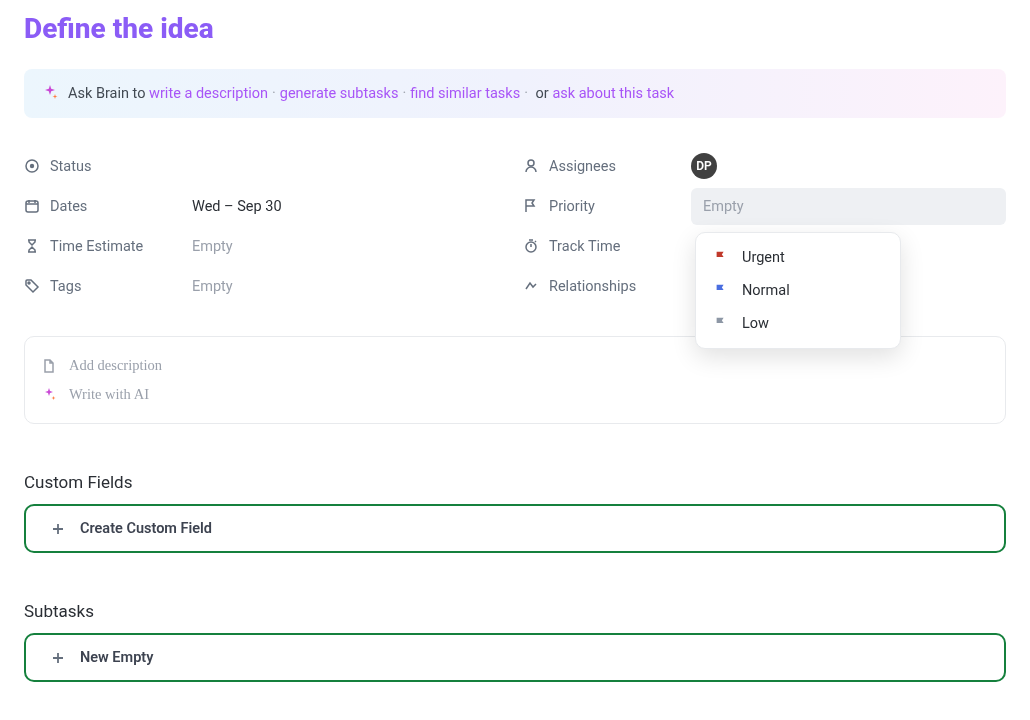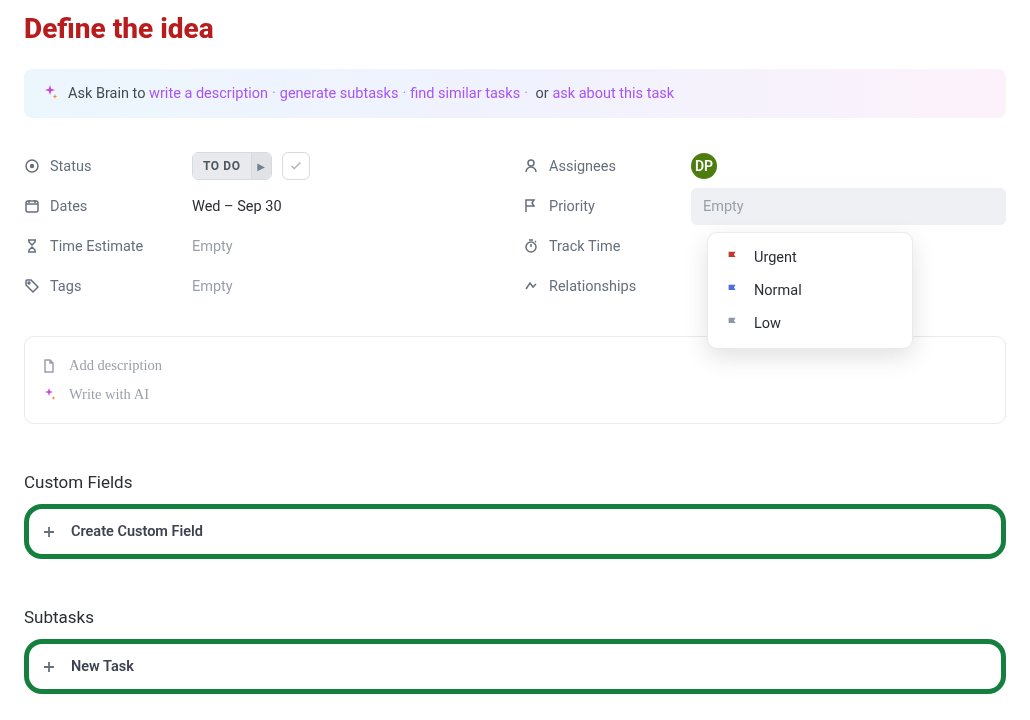"Define the idea" h1.title { color: #b91c1c -> #8b5cf6 }
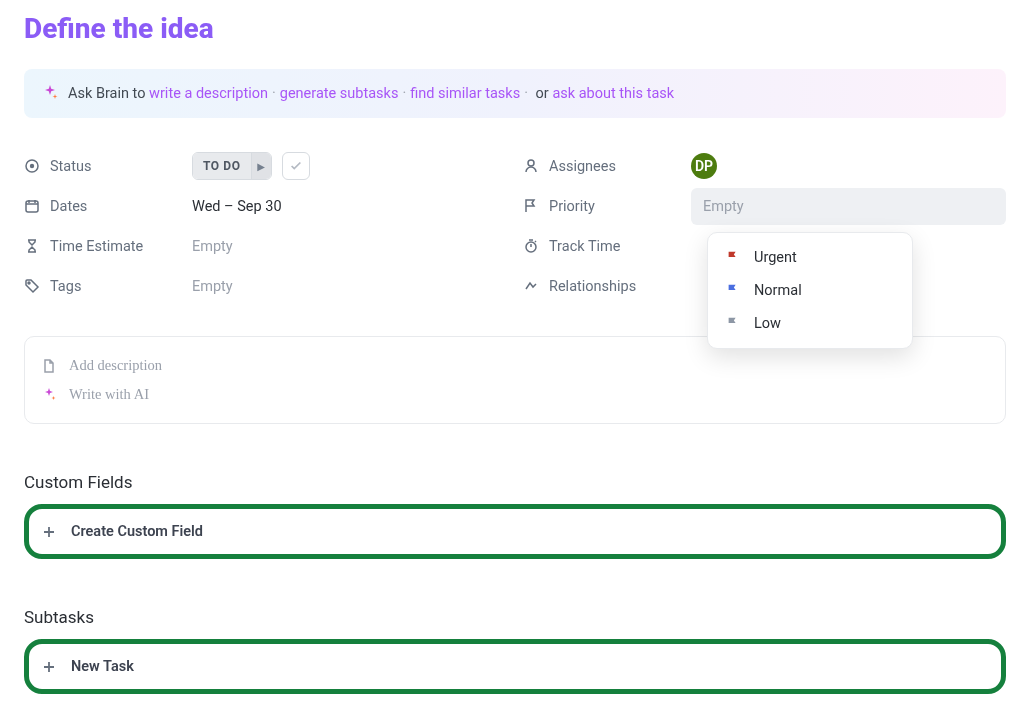"TO DO" div.field-value { html: <div> <div> <span>TO DO</span> <span>▶</span> </div> <div> <svg> <path></path> </svg> </div> </div> -> none }
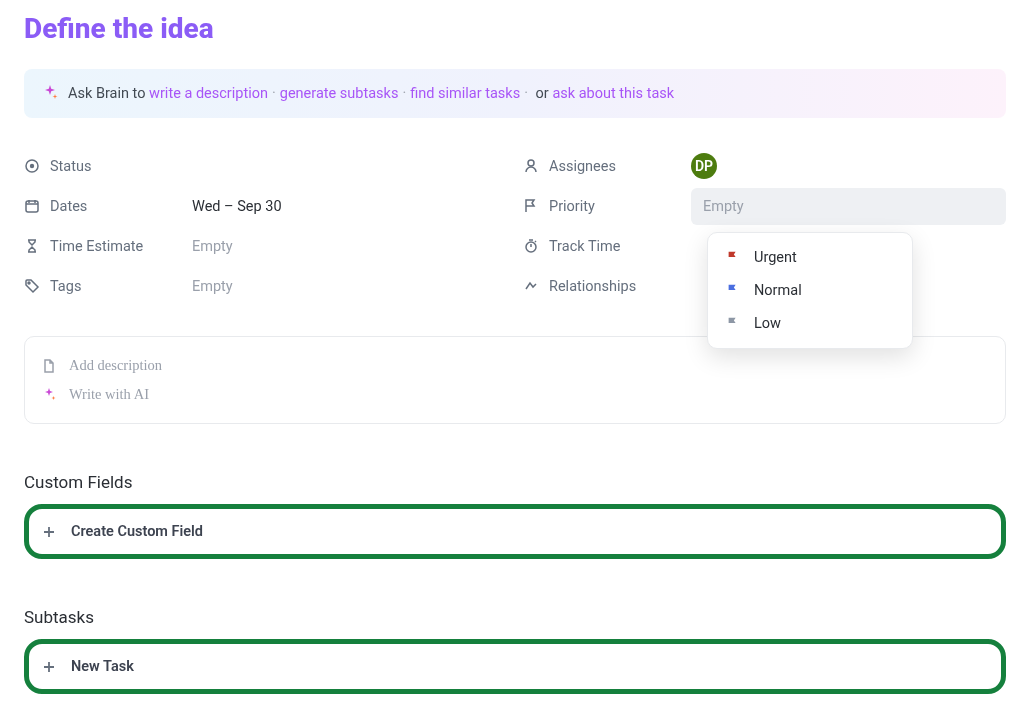"DP" .avatar { background: #4d7c0f -> #404040; font-size: 14px -> 12px }
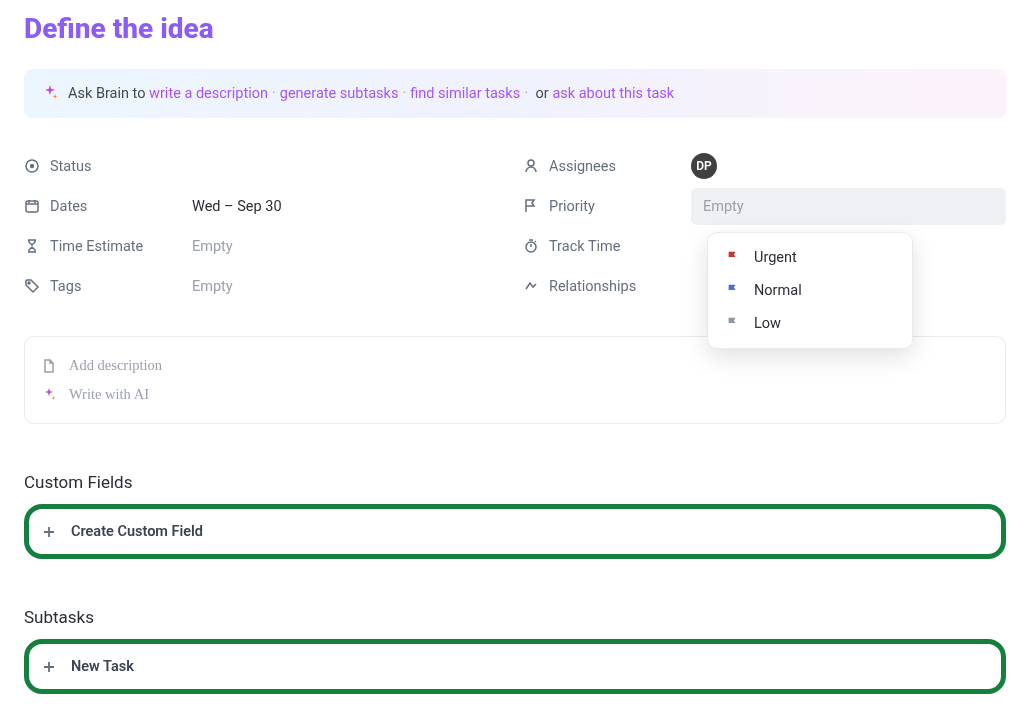"Urgent" .priority-dropdown { left: 16px -> 4px }
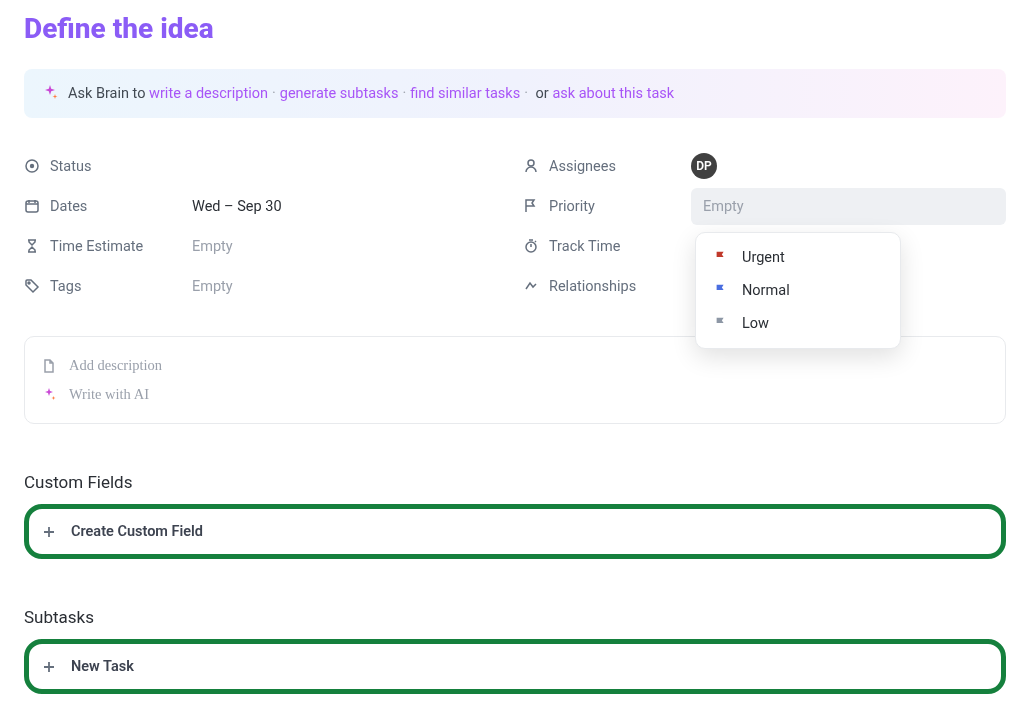"Create Custom Field" .section-row { border: 5px solid #15803d -> 2px solid #15803d; border-radius: 18px -> 10px; padding: 14px 12px -> 14px 24px }
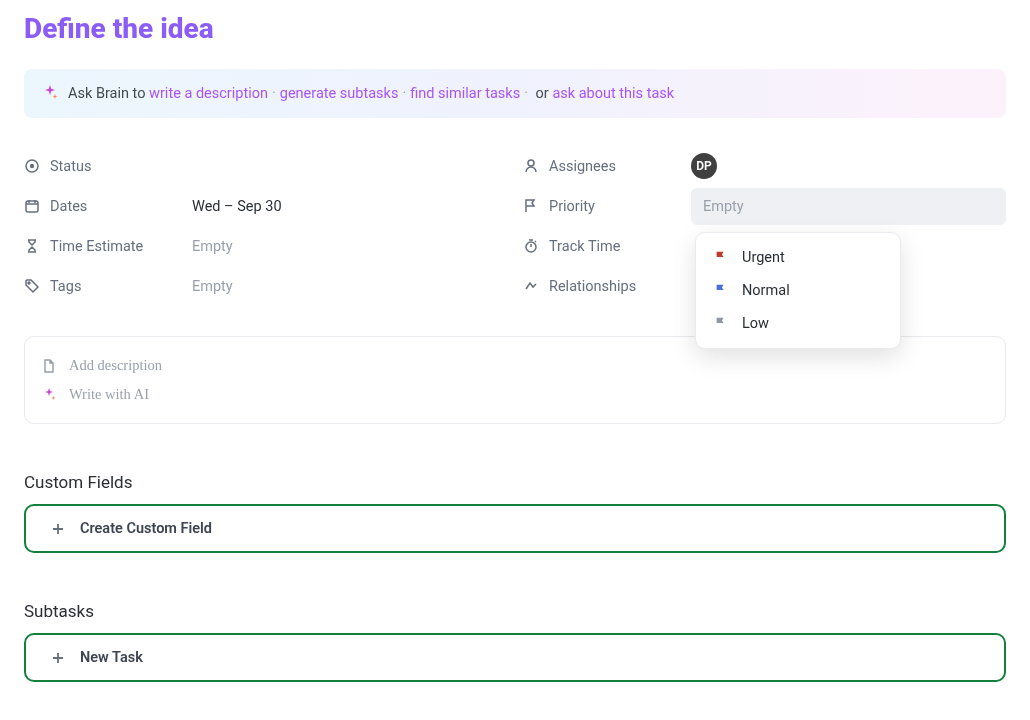"New Task" span { text: Task -> Empty }
